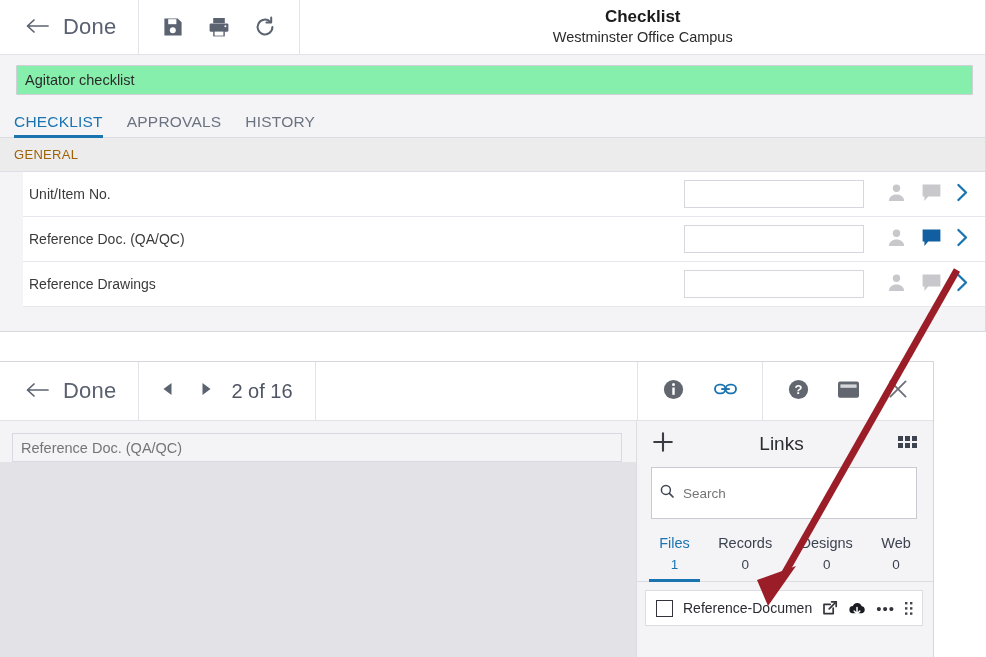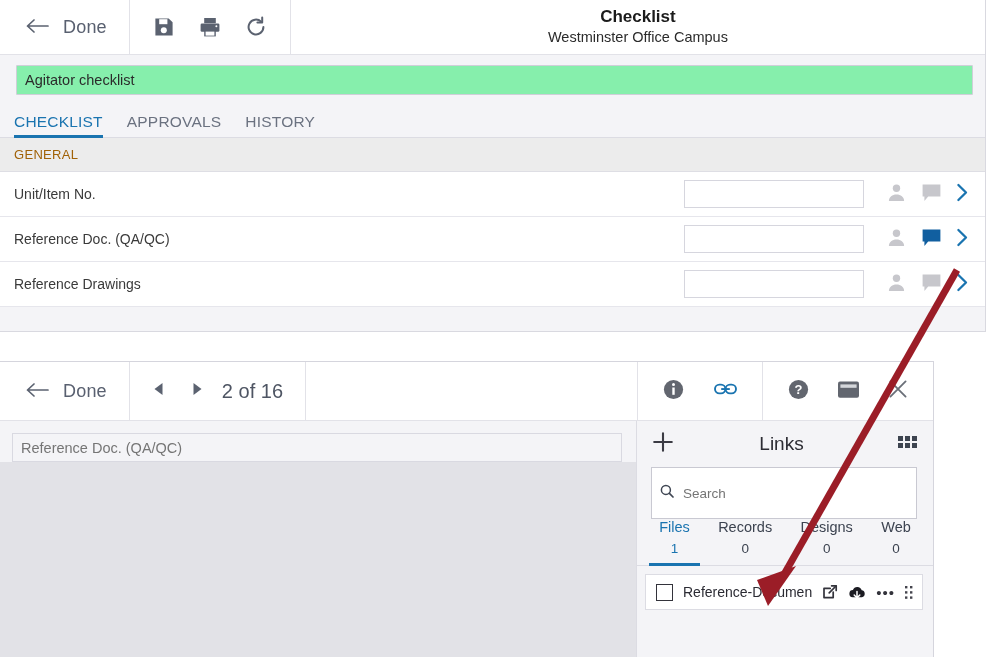"Done" .done-label { font-size: 18px -> 22px }
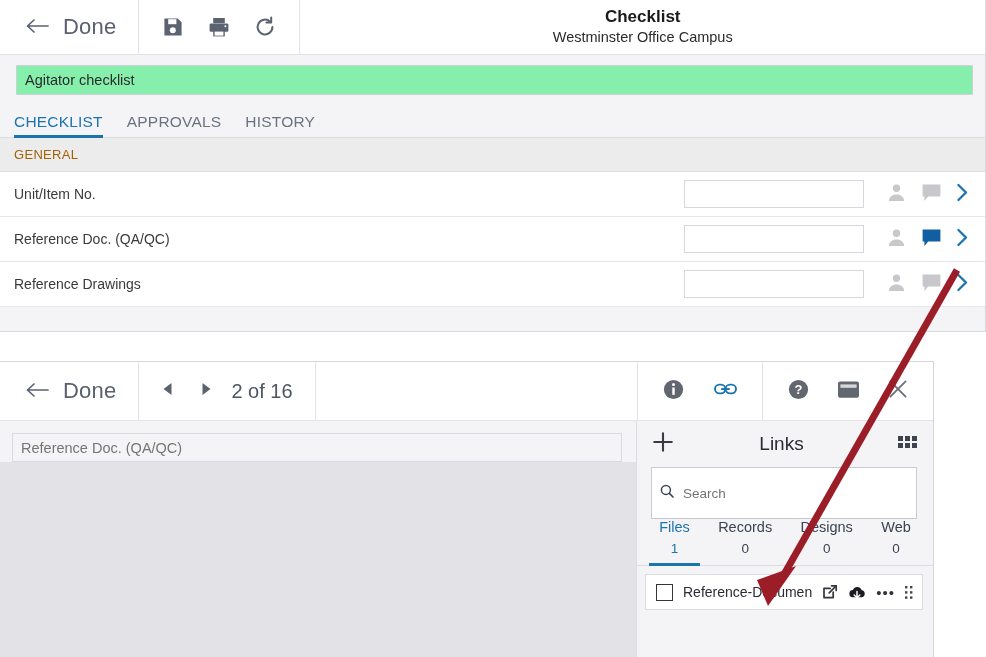"Unit/Item No." .row { margin-left: none -> 23px; padding-left: 14px -> 6px }
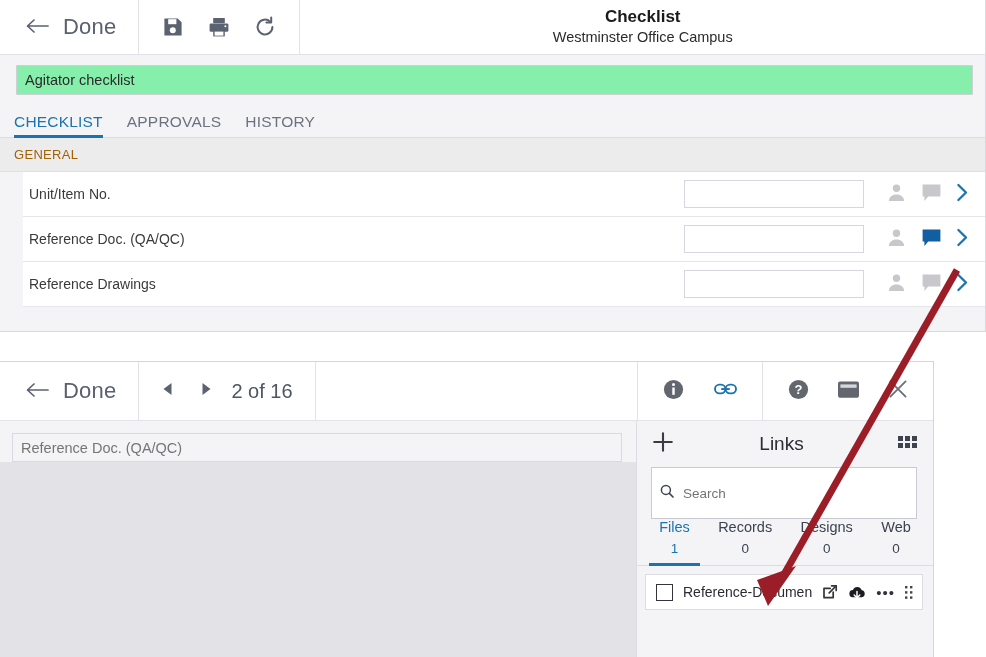"Files" .ltabs { margin-top: none -> 16px }
